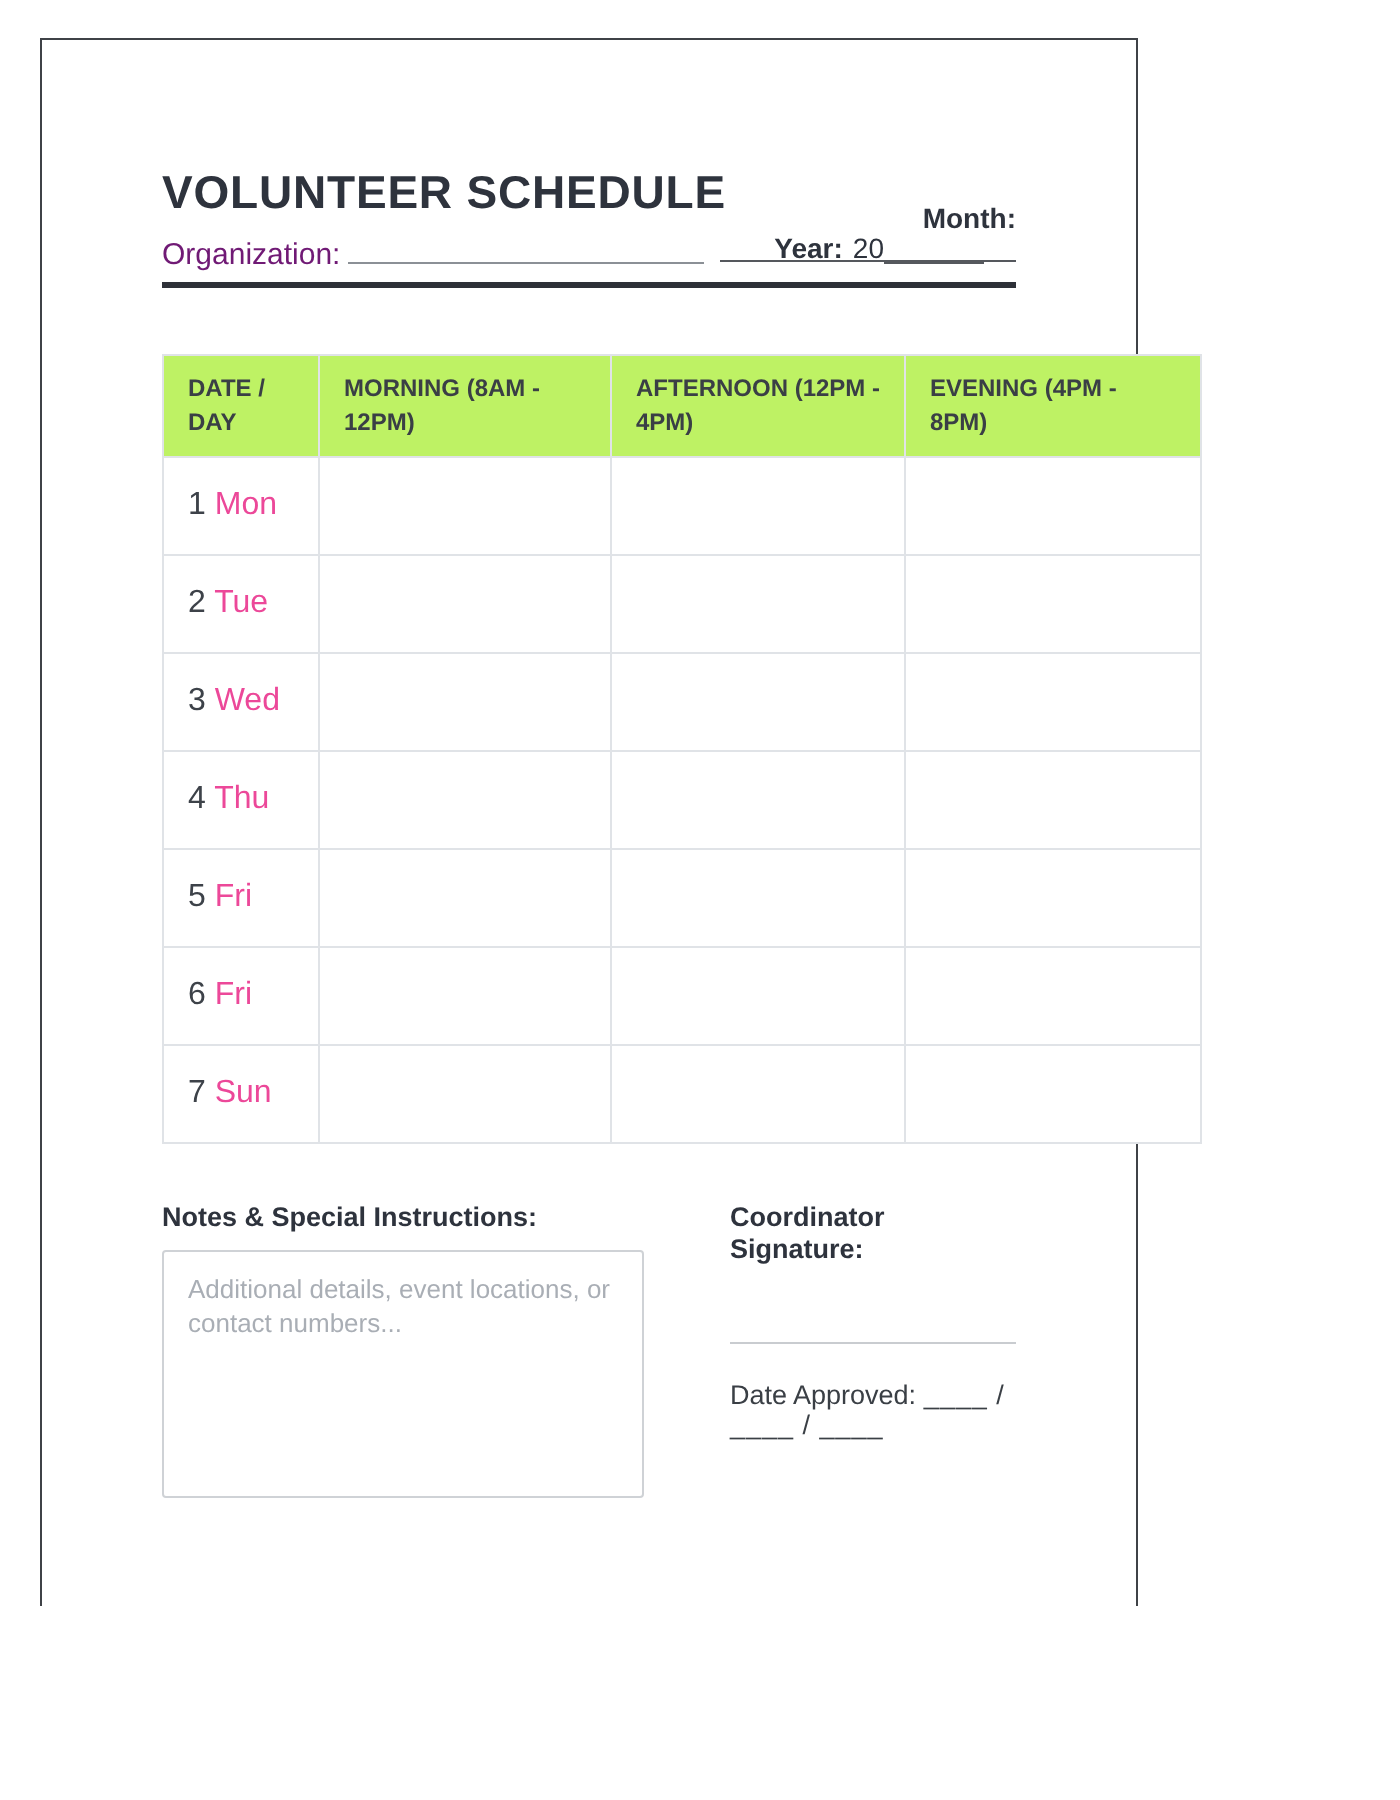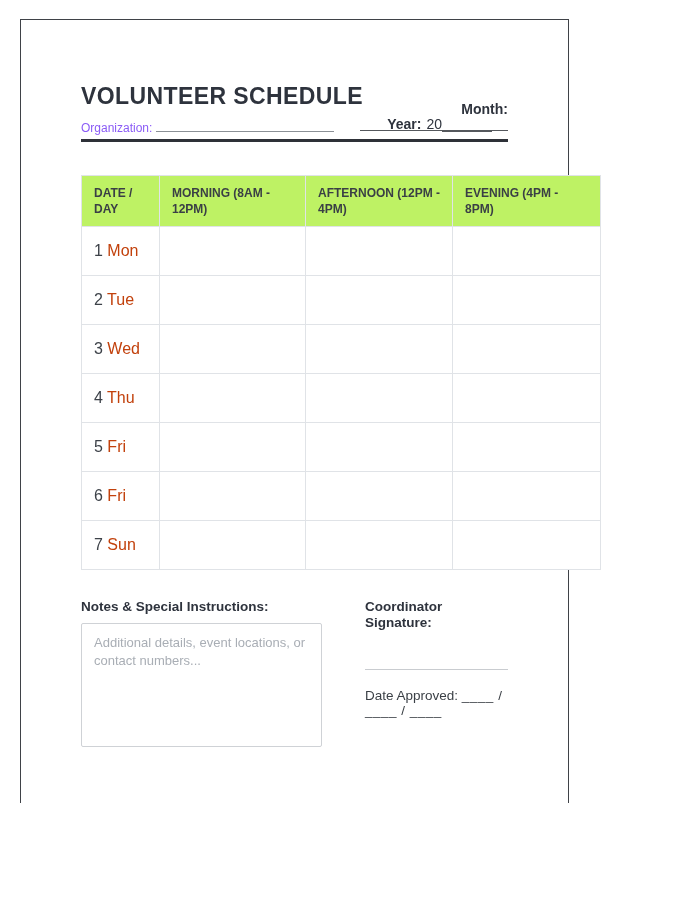"Organization:" .org-line { color: #8b5cf6 -> #701a75; font-size: 12px -> 15px }
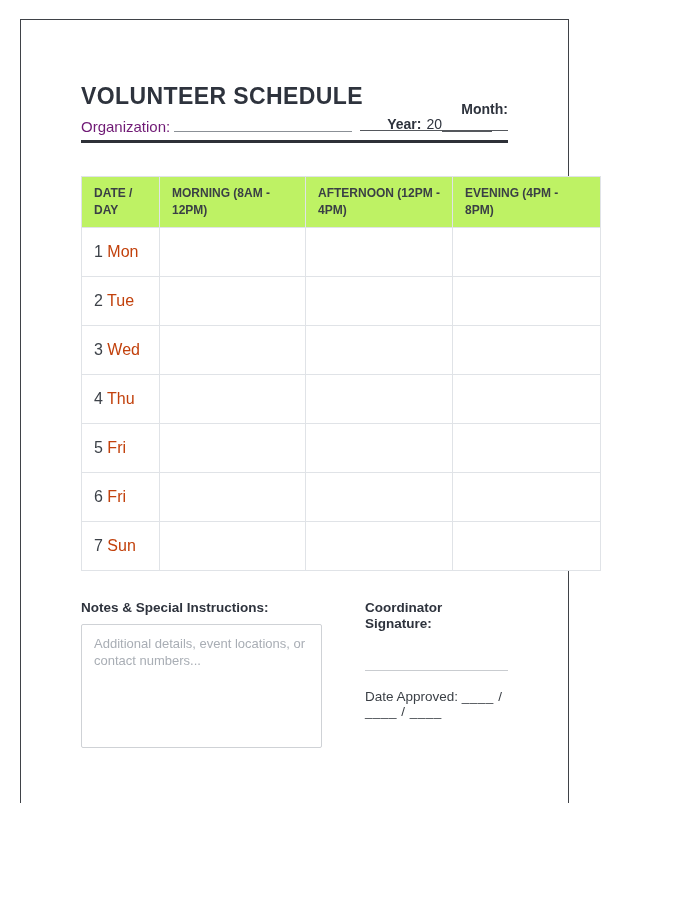"Mon" .day-name { color: #c2410c -> #ec4899 }
